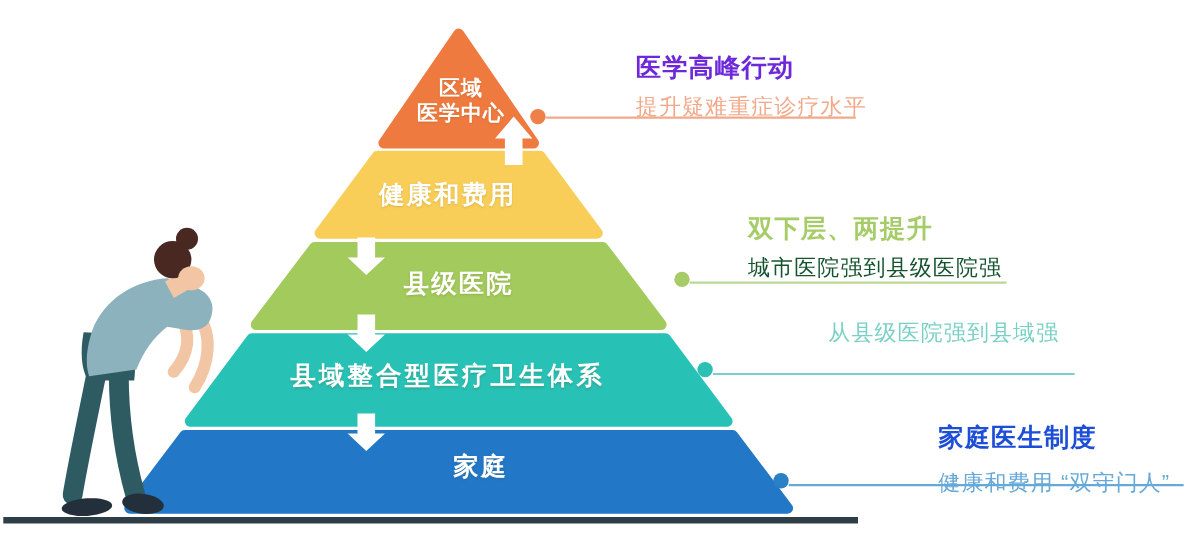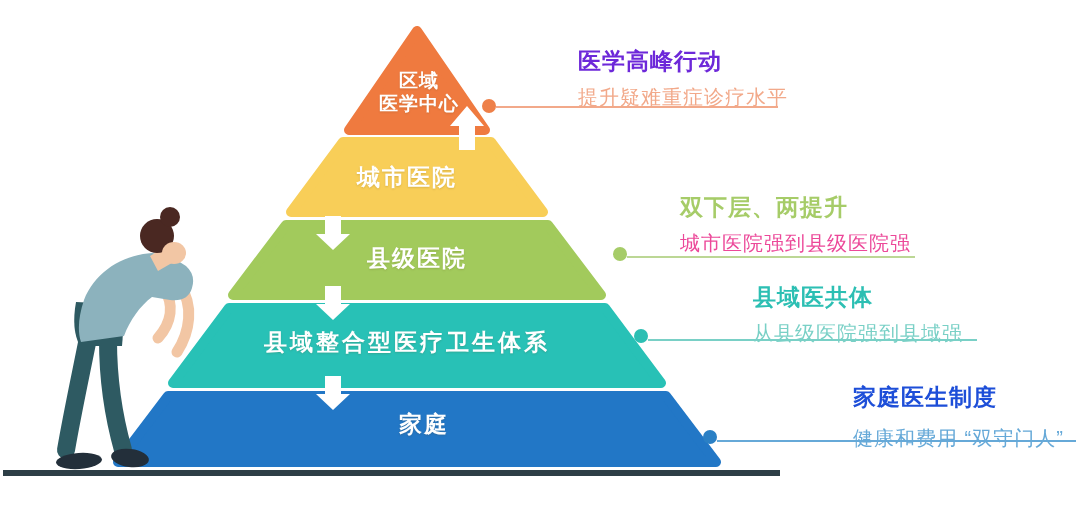"城市医院" div.lvl-label { text: 城市医院 -> 健康和费用 }
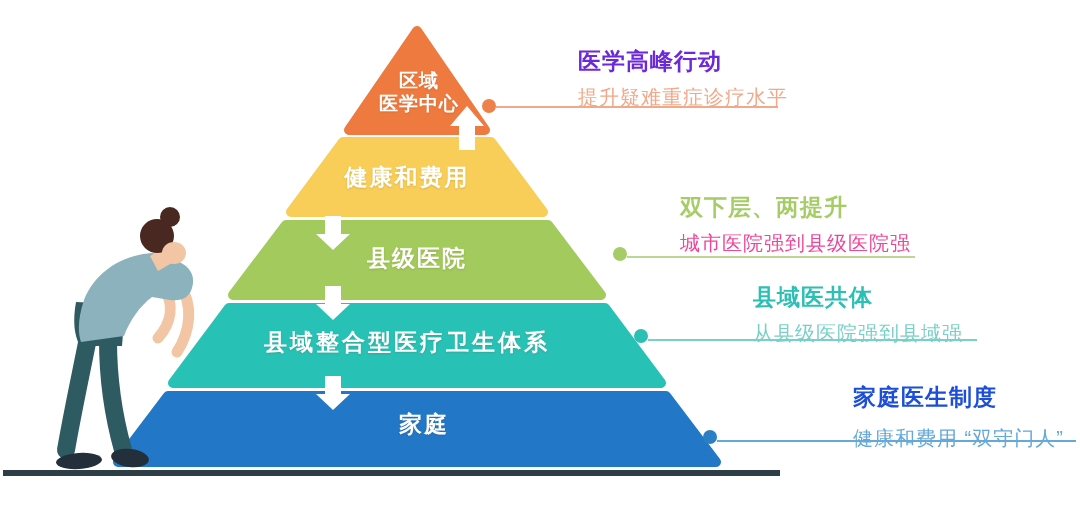"城市医院强到县级医院强" div.annot-sub { color: #ec4899 -> #14532d }
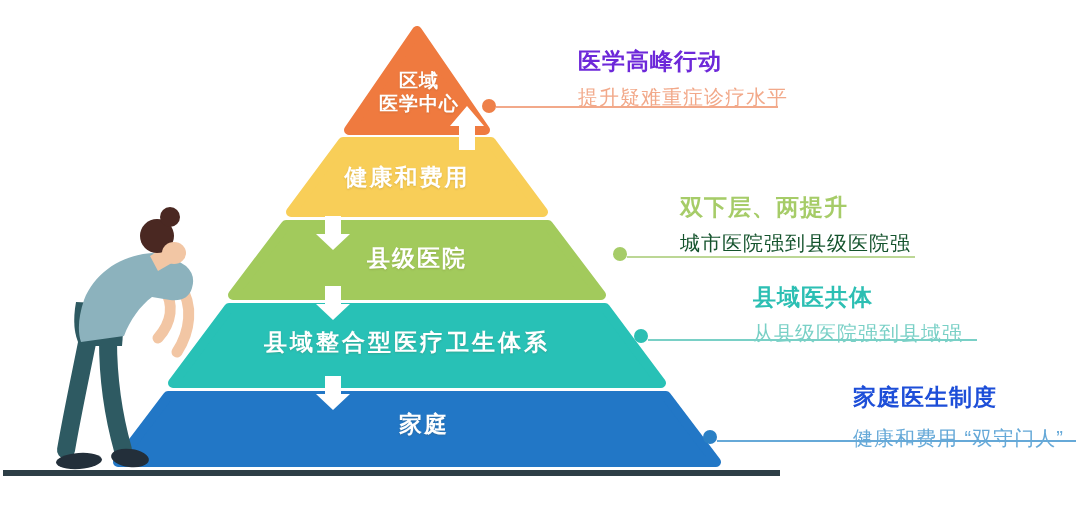"县域医共体" div.annot-title { html: <div>县域医共体</div> -> none }
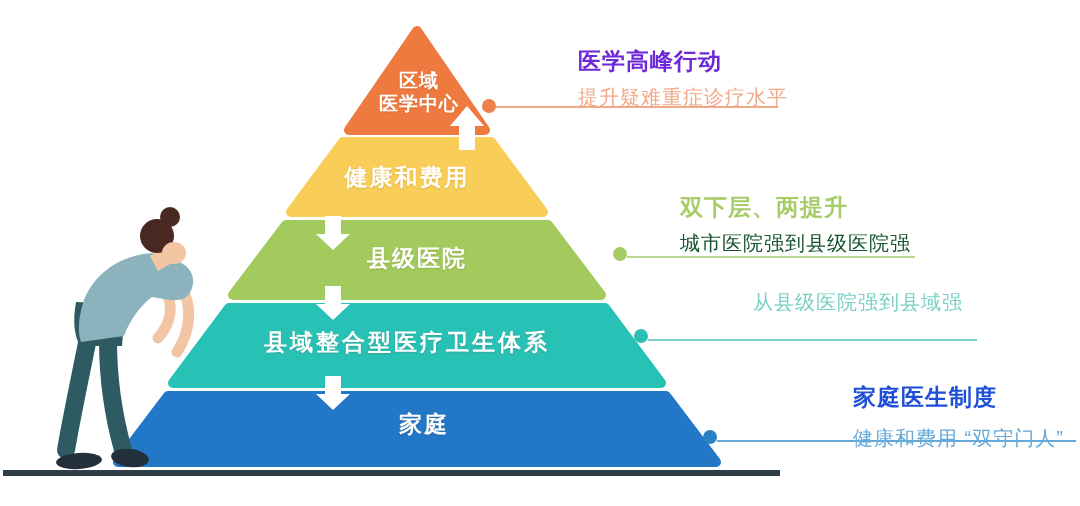"家庭" div.lvl-label { left: 424px -> 437px }
